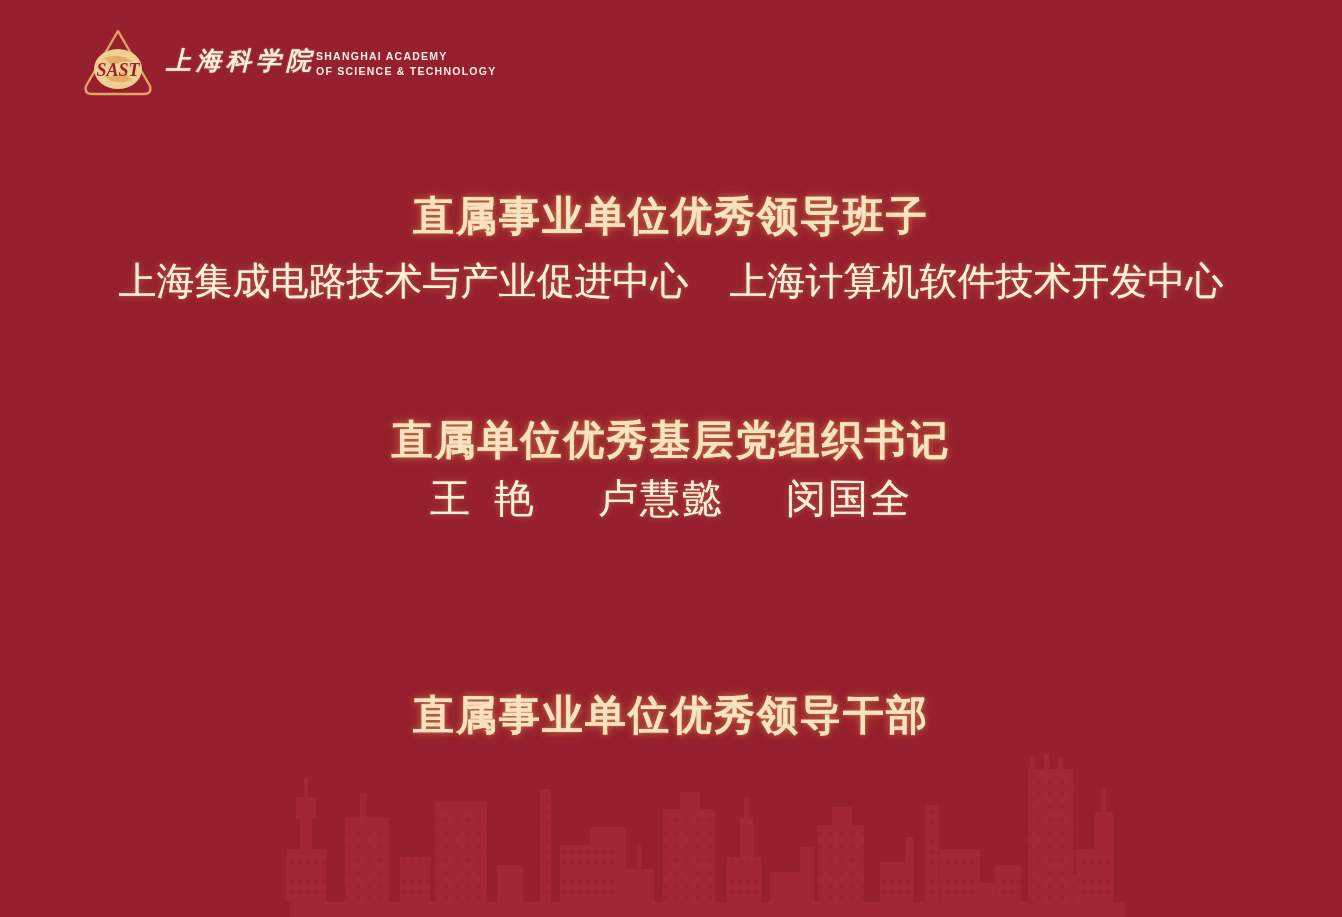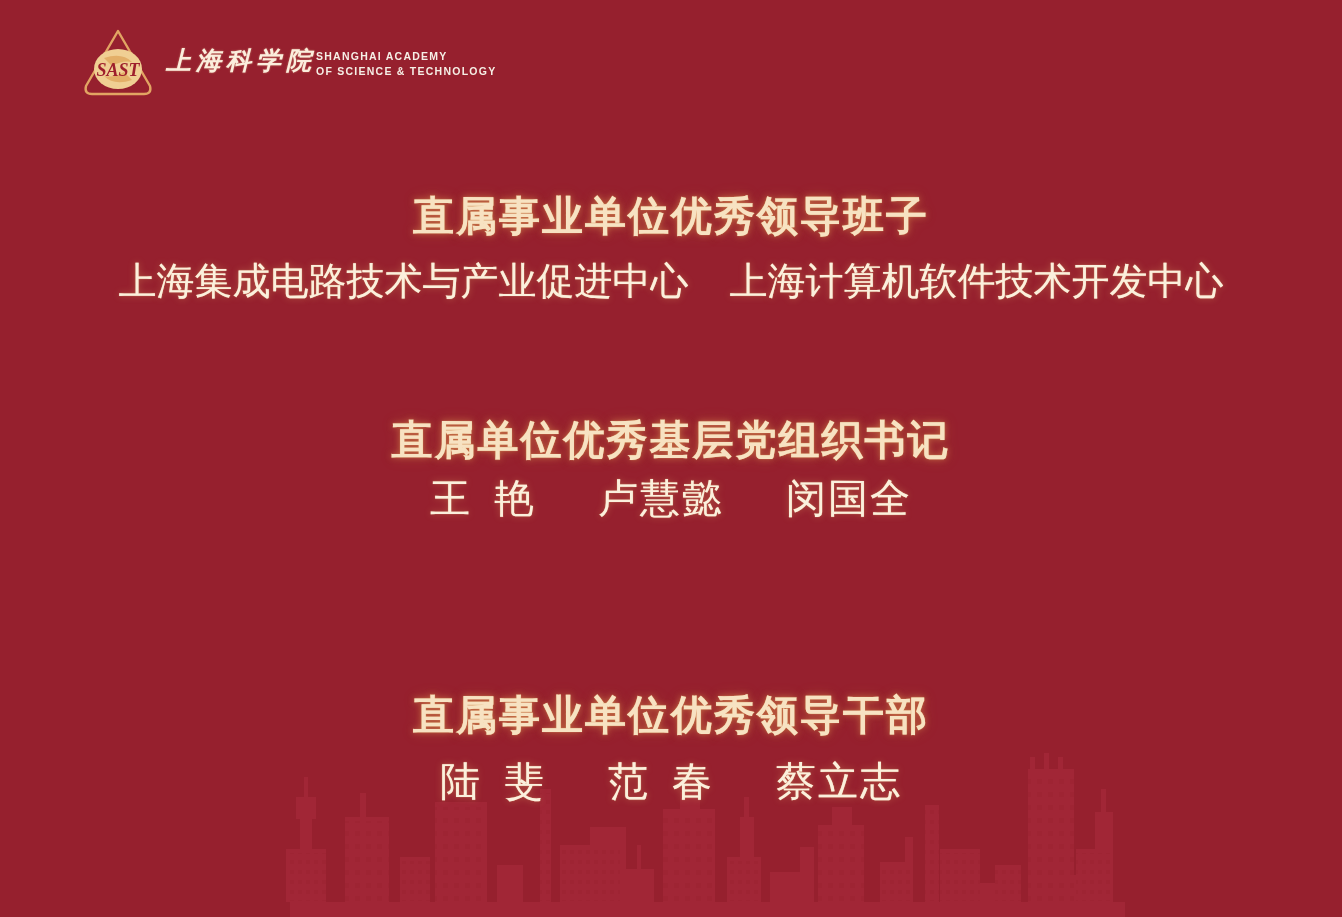"陆 斐 范 春 蔡立志" div.names { html: <div> <span><span>陆</span><span></span><span>斐</span></span><span><span>范</span><span></span><span>春</span></span><span>蔡立志</span> </div> -> none }
